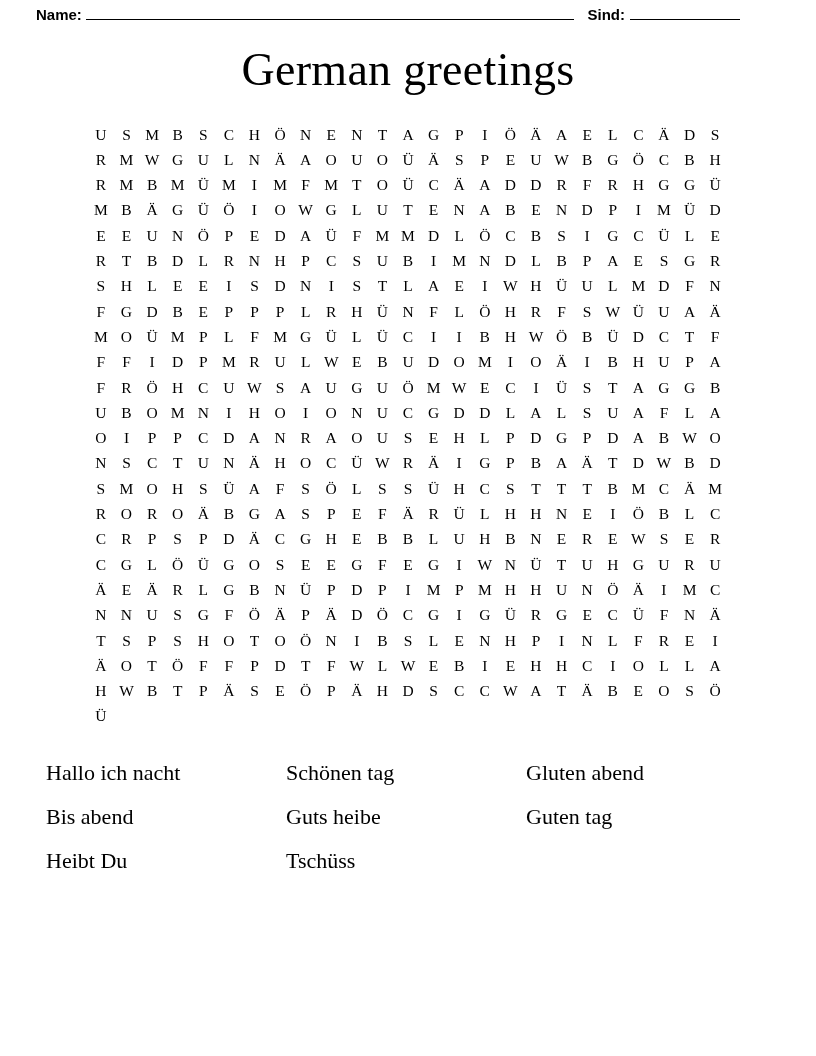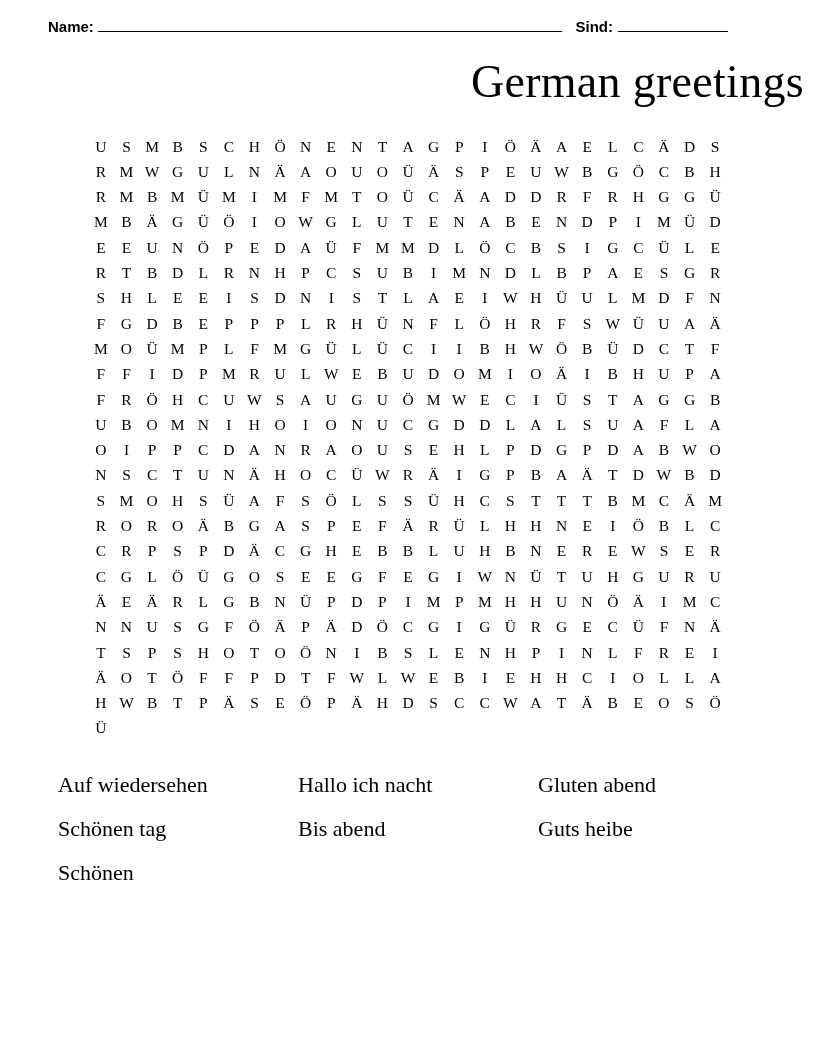"Name:" .page { padding: 12px -> 0 }
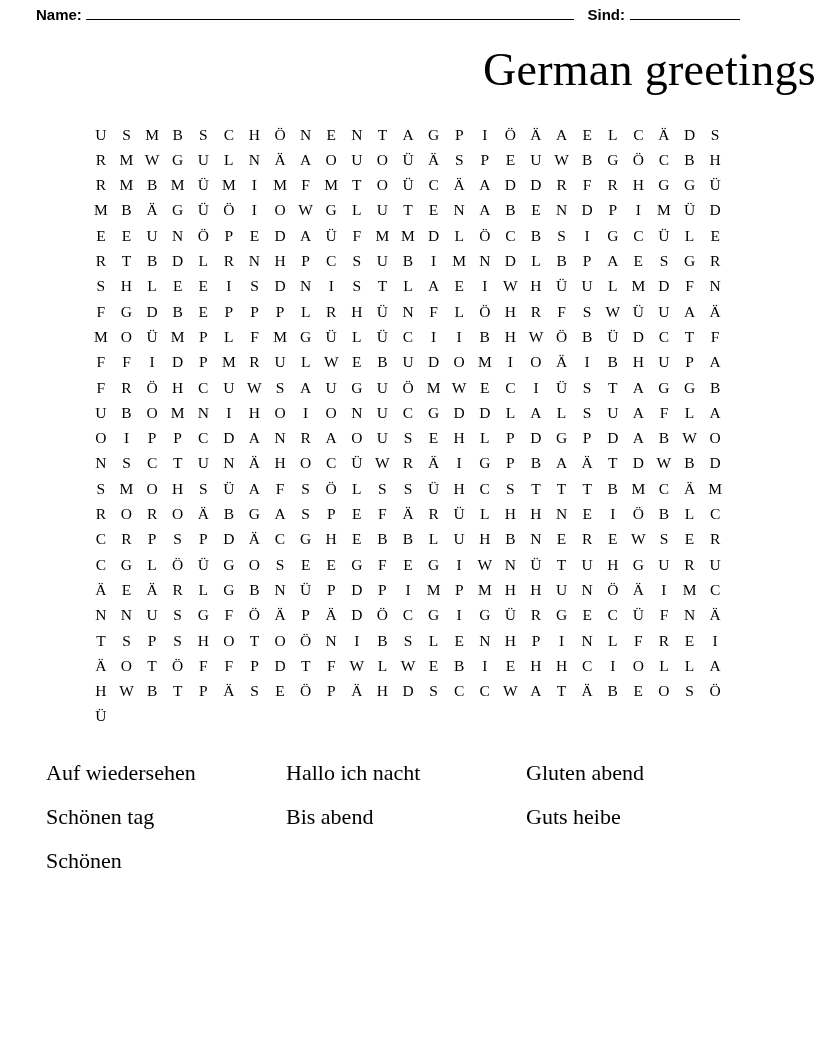"German greetings" .title { text-align: right -> center }
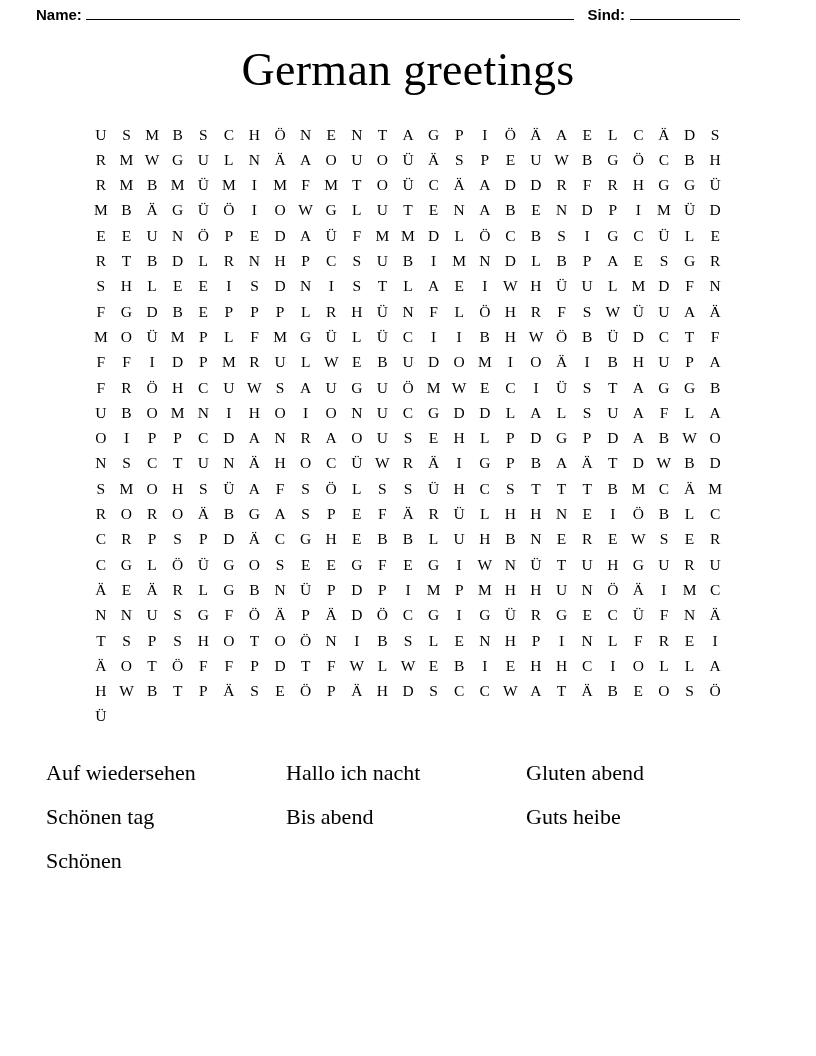"Auf wiedersehen" div.word { html: <div>Auf wiedersehen</div> -> none }
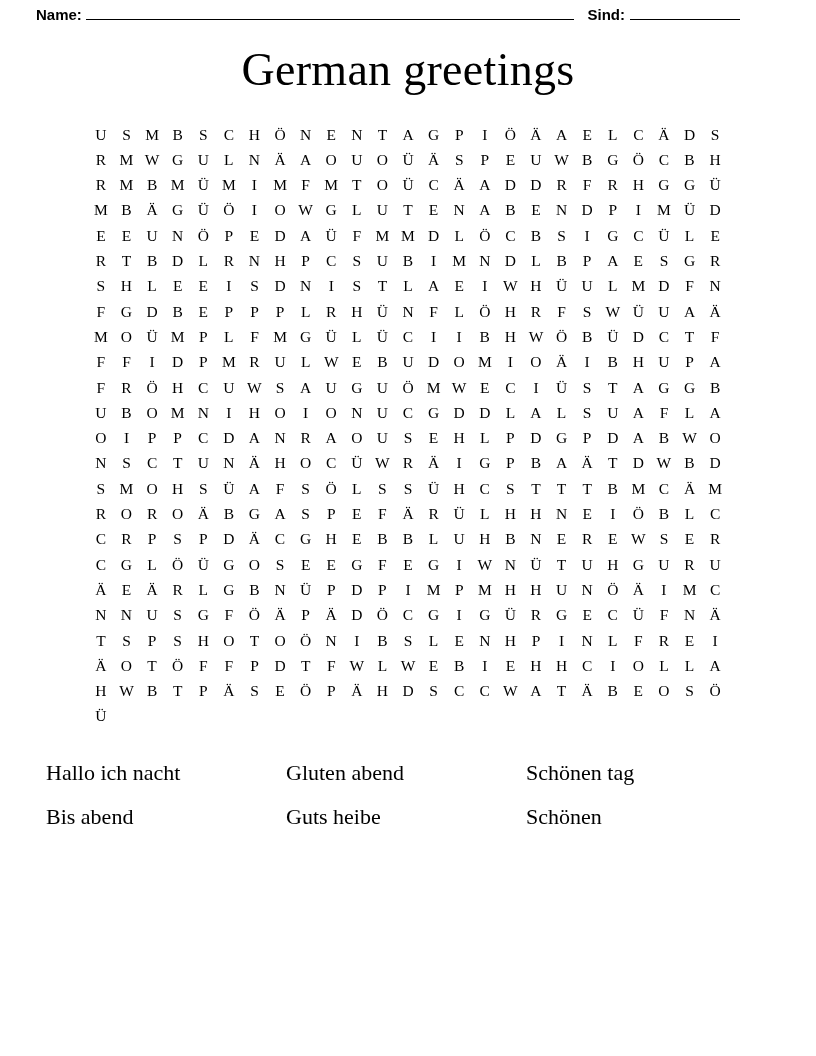"Gluten abend" div.word { order: before "Schönen tag" -> after "Schönen tag" }
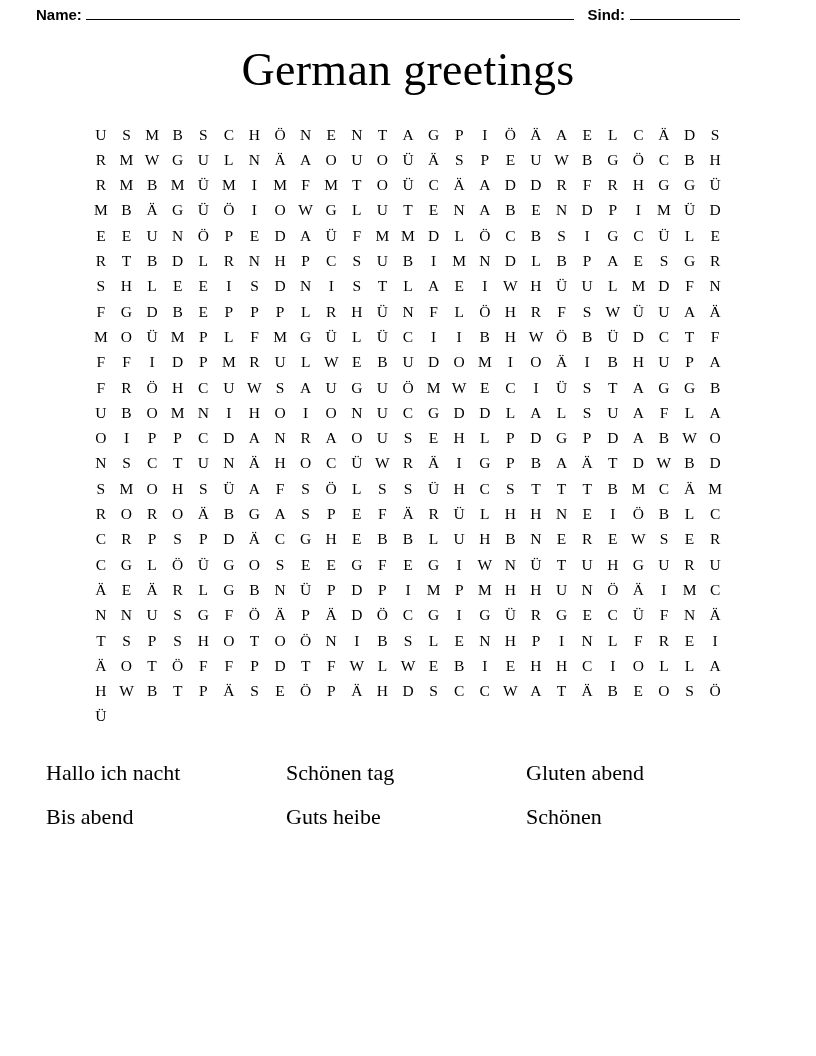"Guten tag" div.word { html: none -> <div>Guten tag</div> }
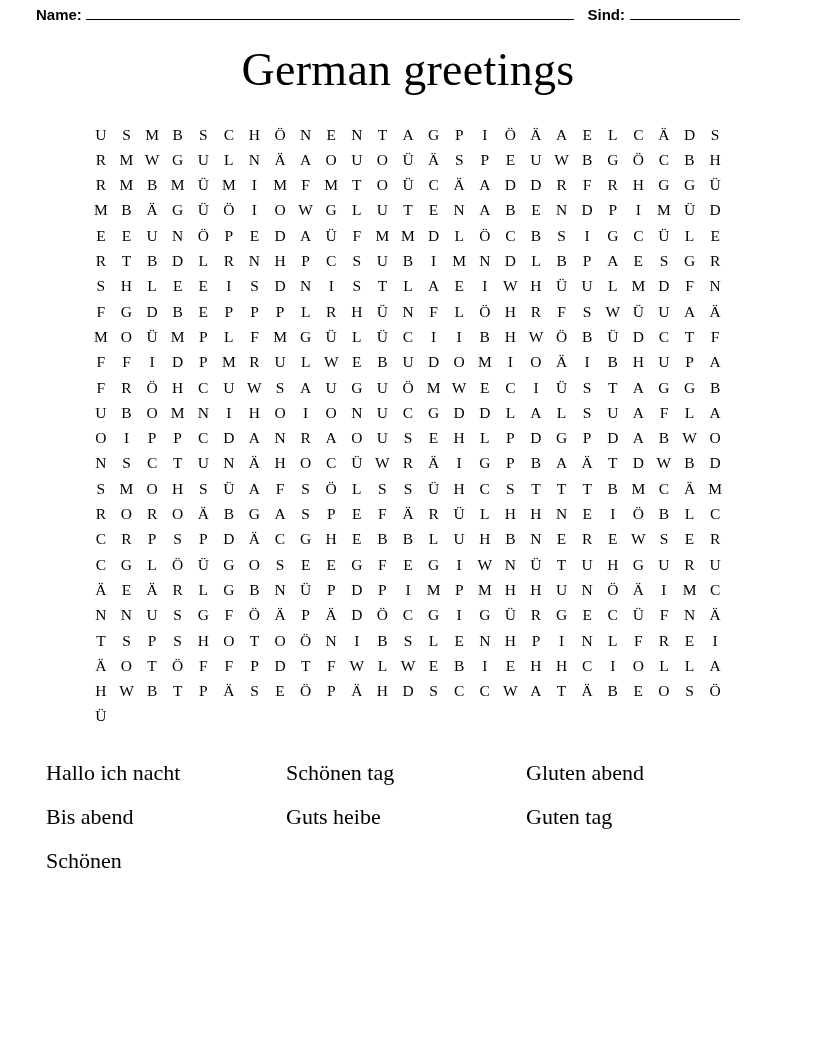"Heibt Du" div.word { html: none -> <div>Heibt Du</div> }
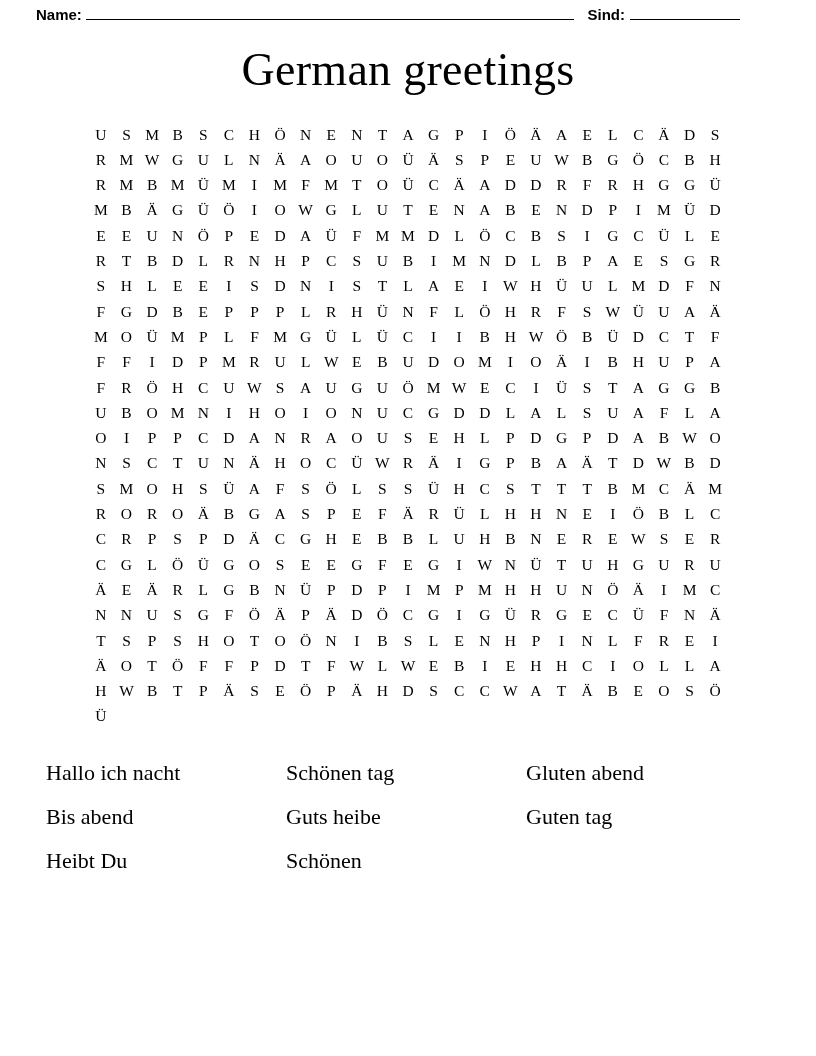"Schönen" div.word { text: Schönen -> Tschüss }
